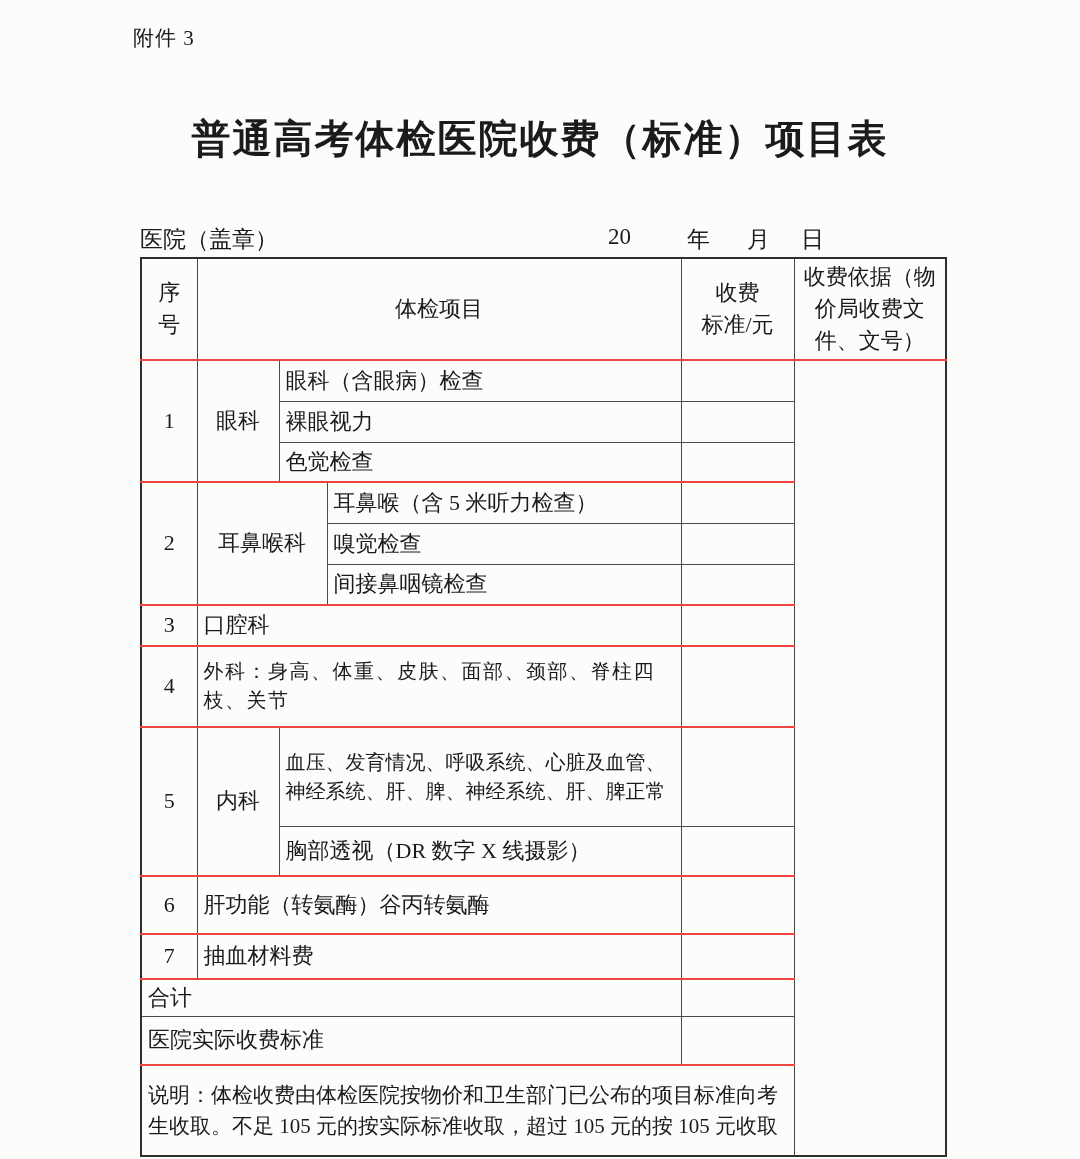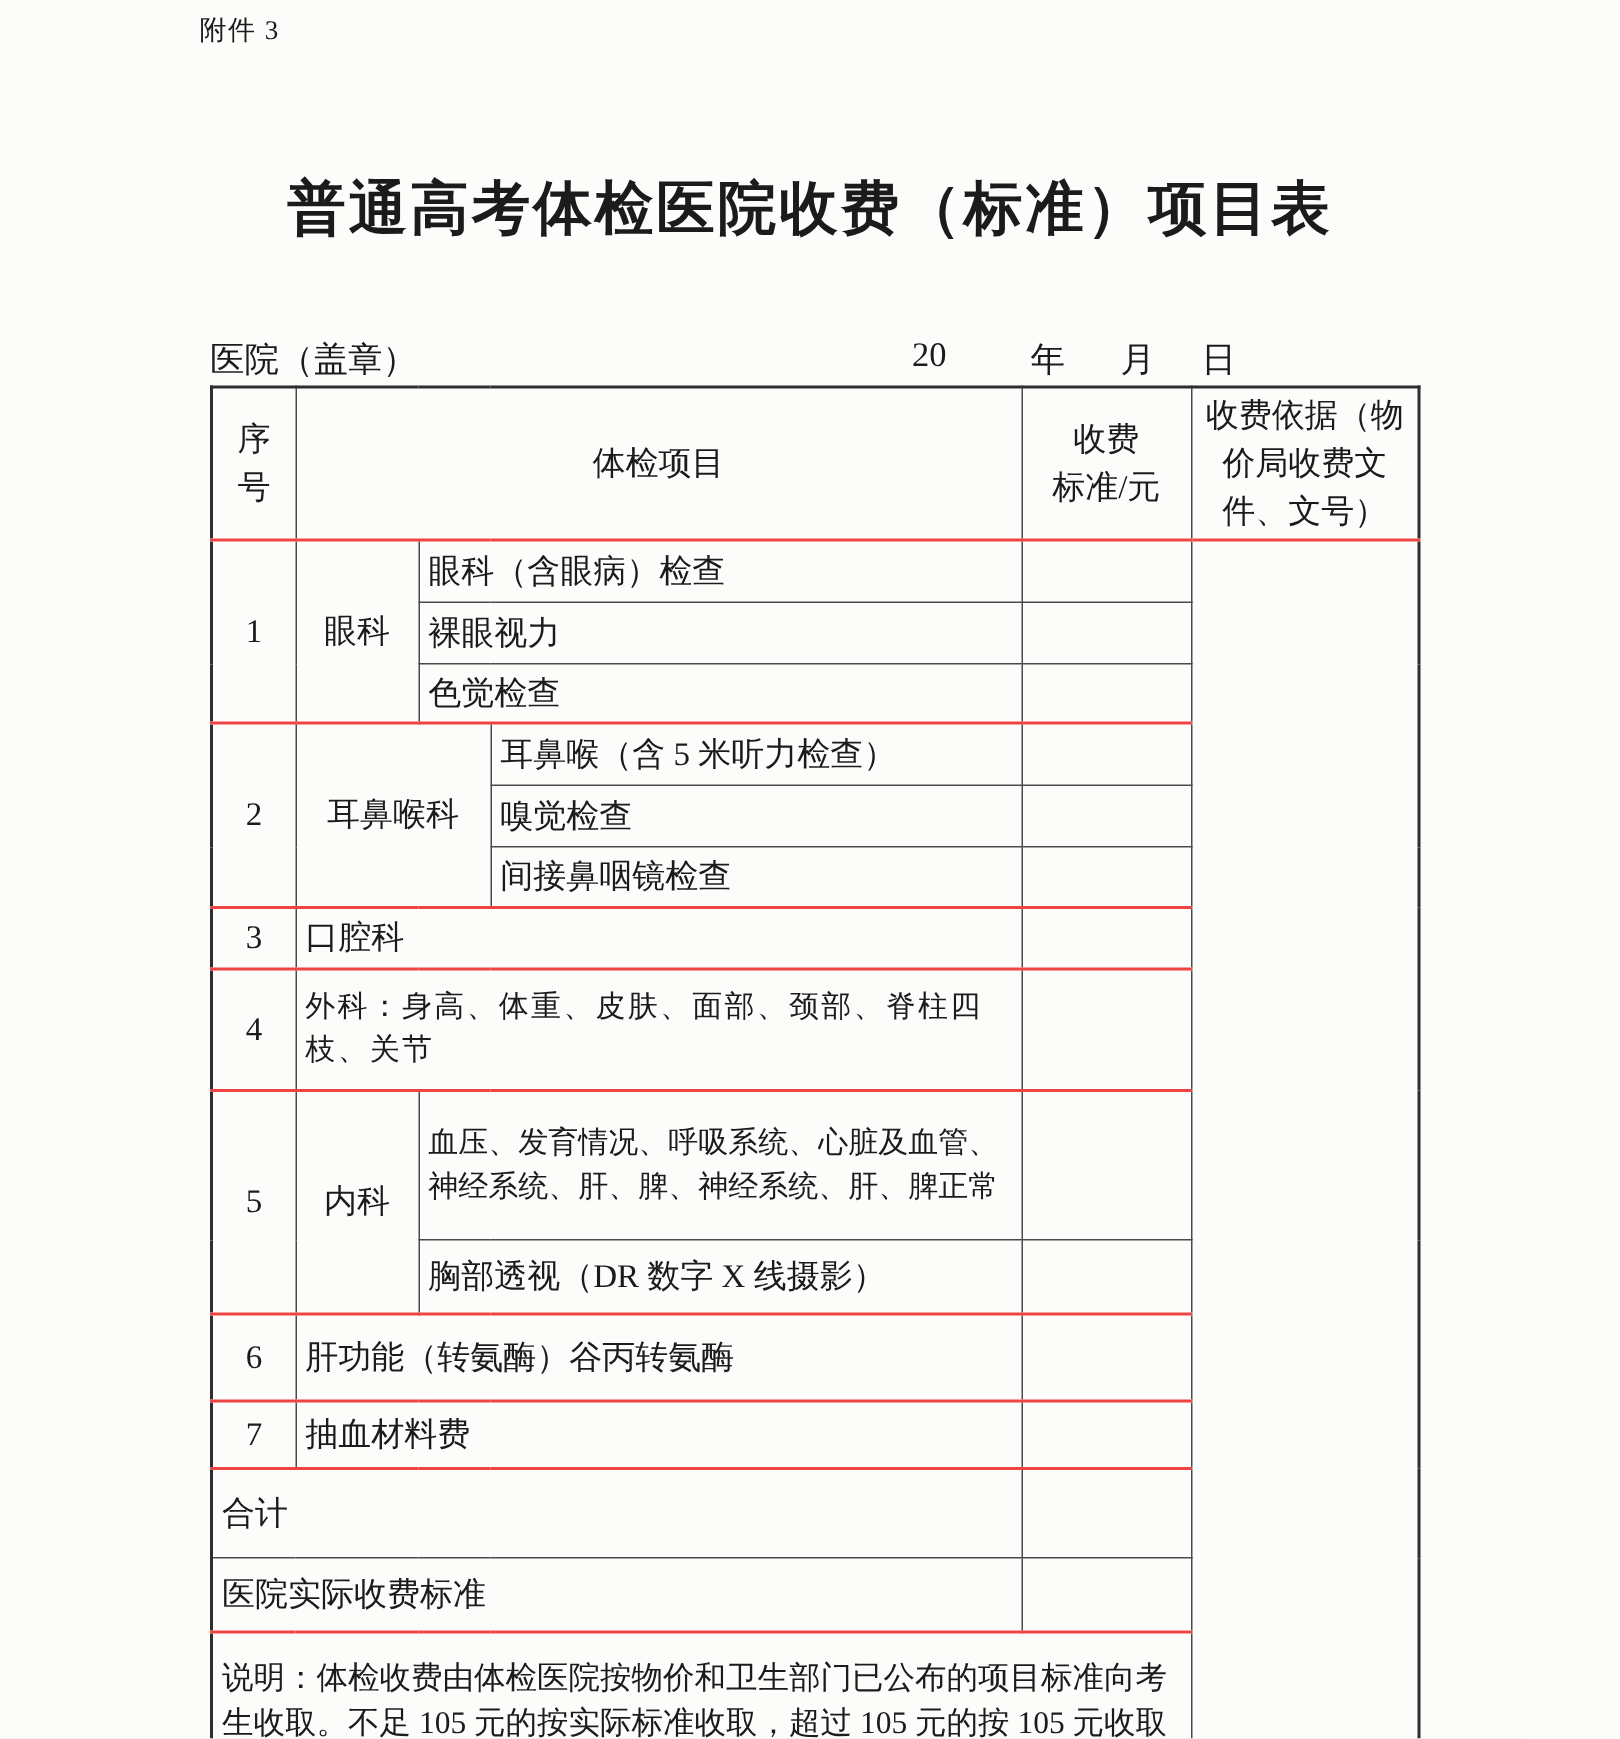"附件 3" .attachment { font-size: 18px -> 21px; top: 8px -> 24px }
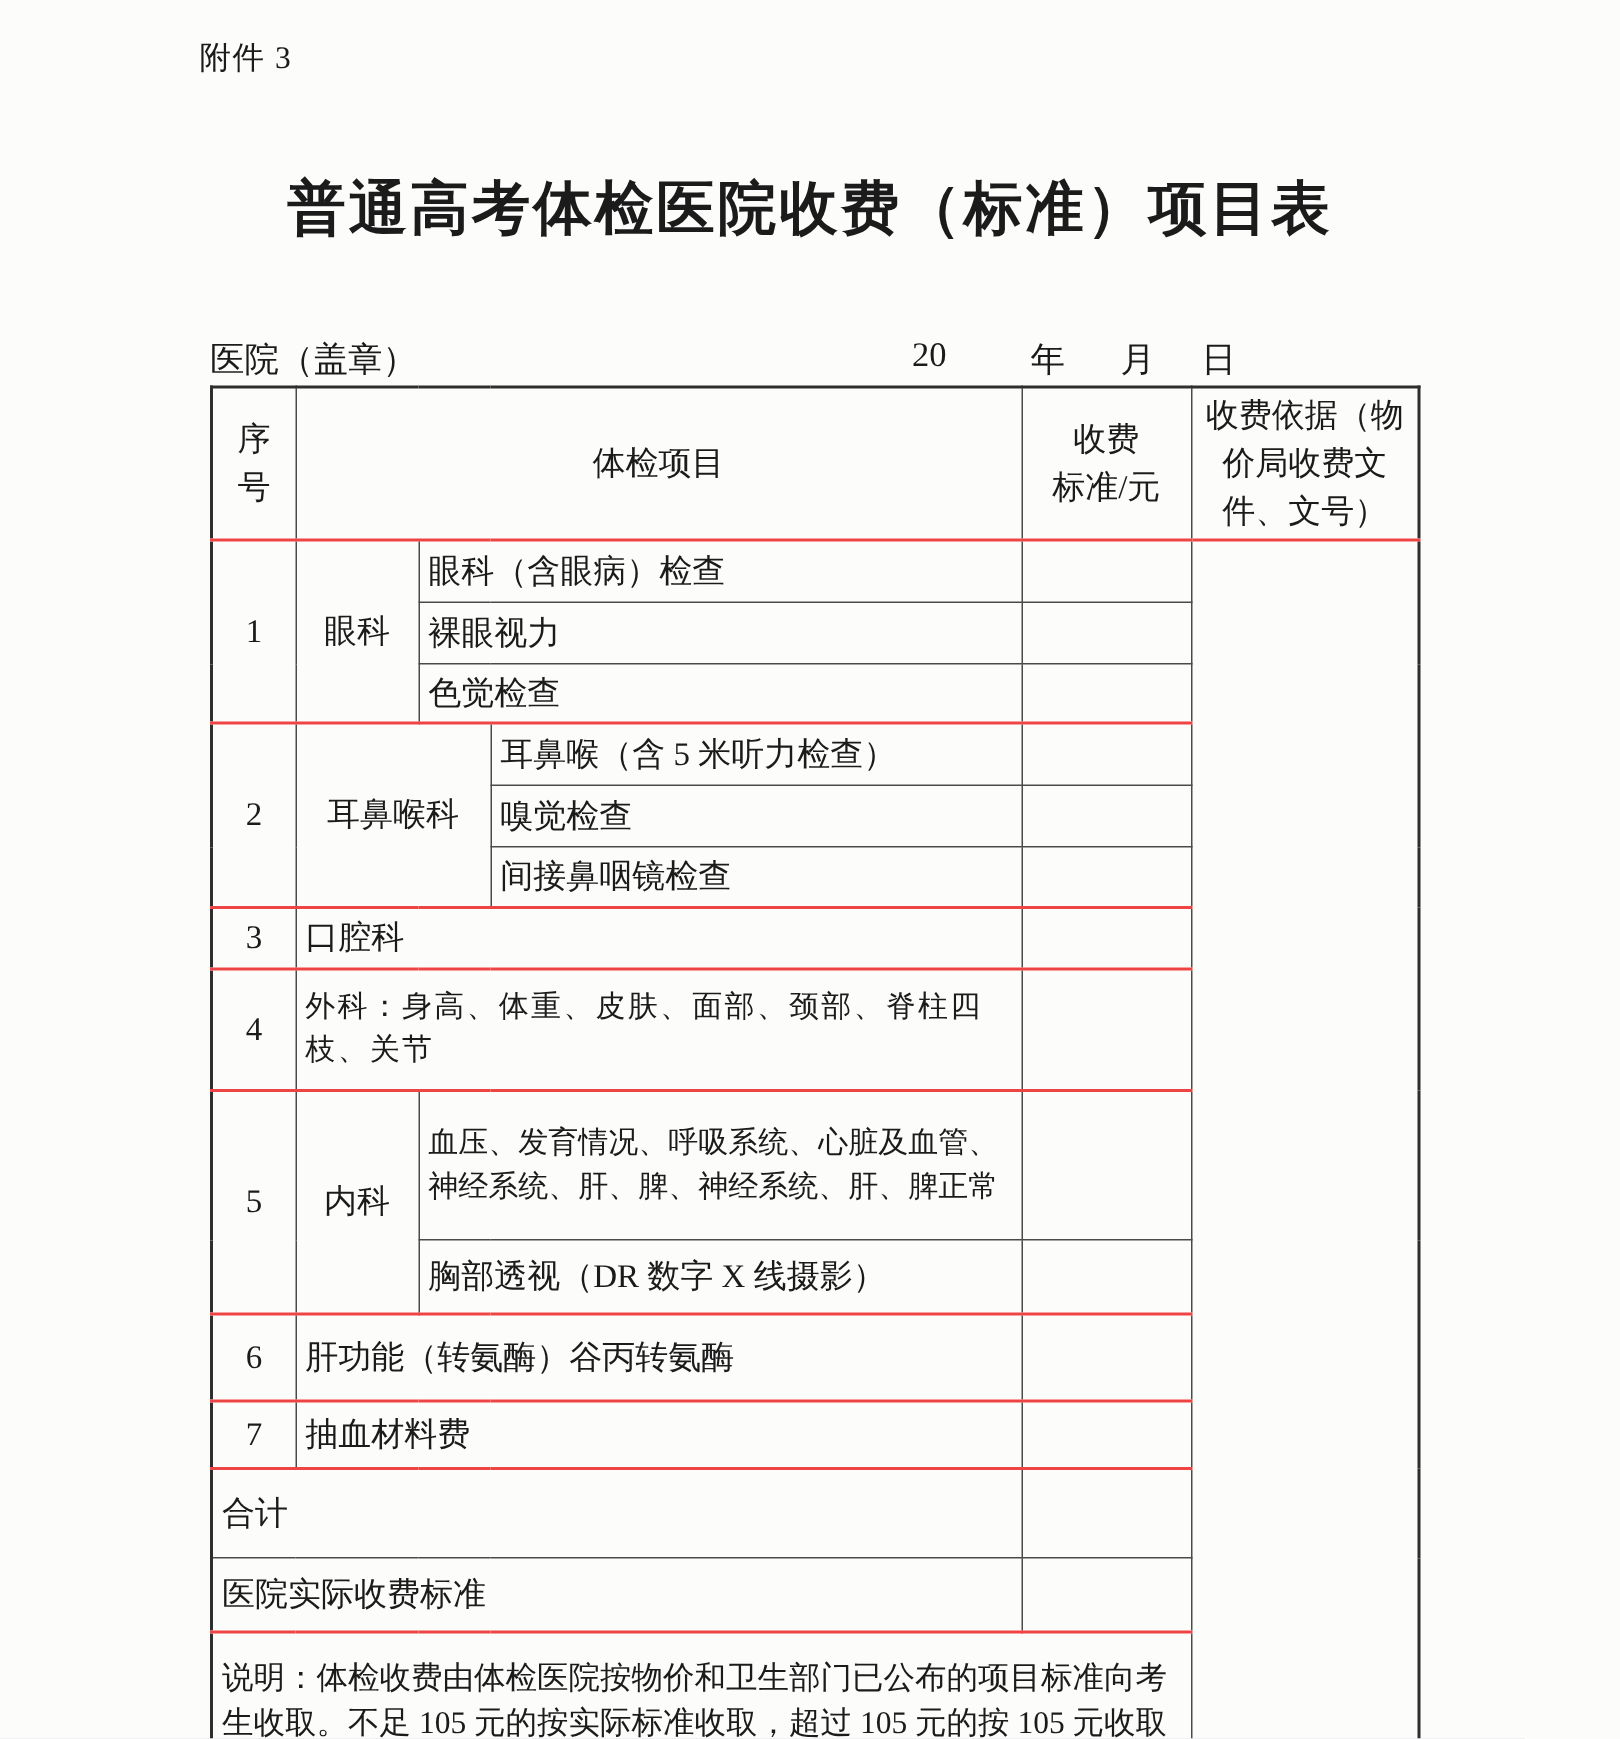"合计" tr.grp { height: 60px -> 37px }
